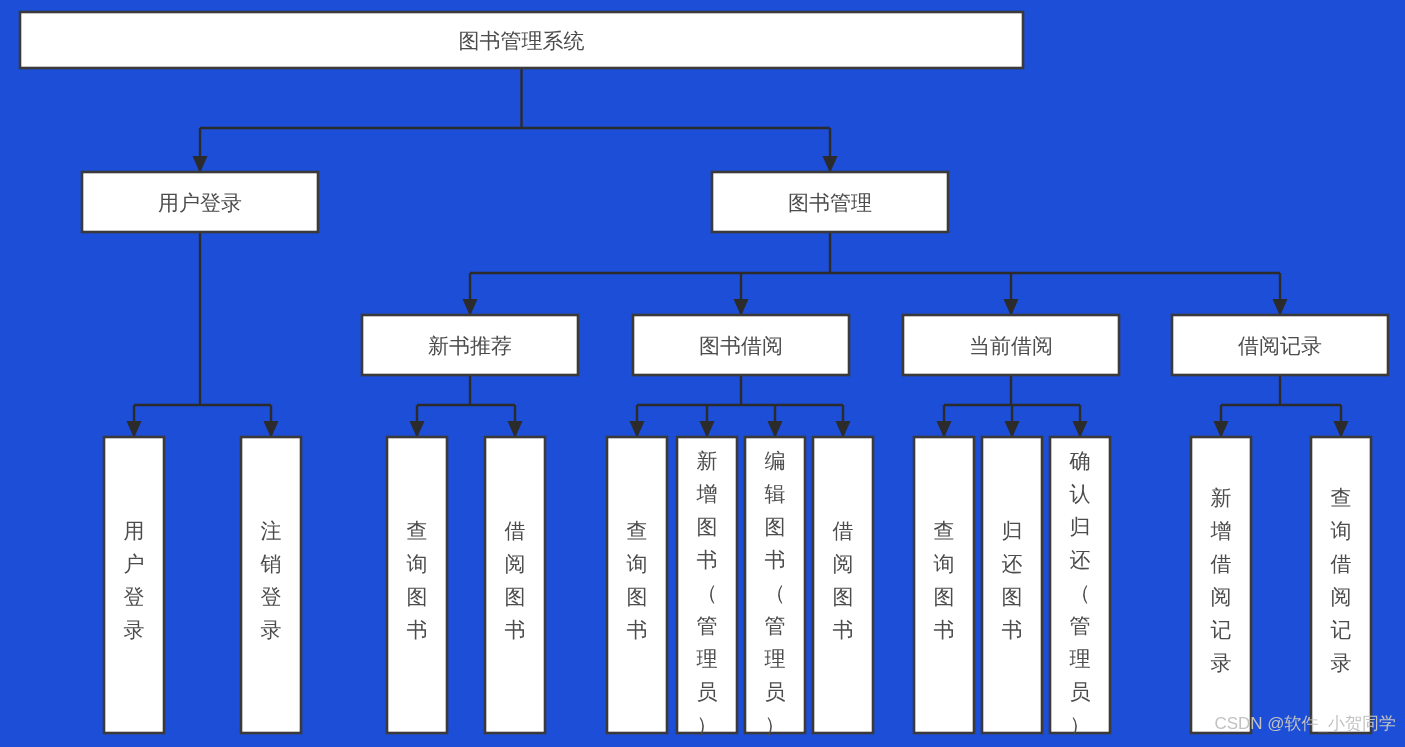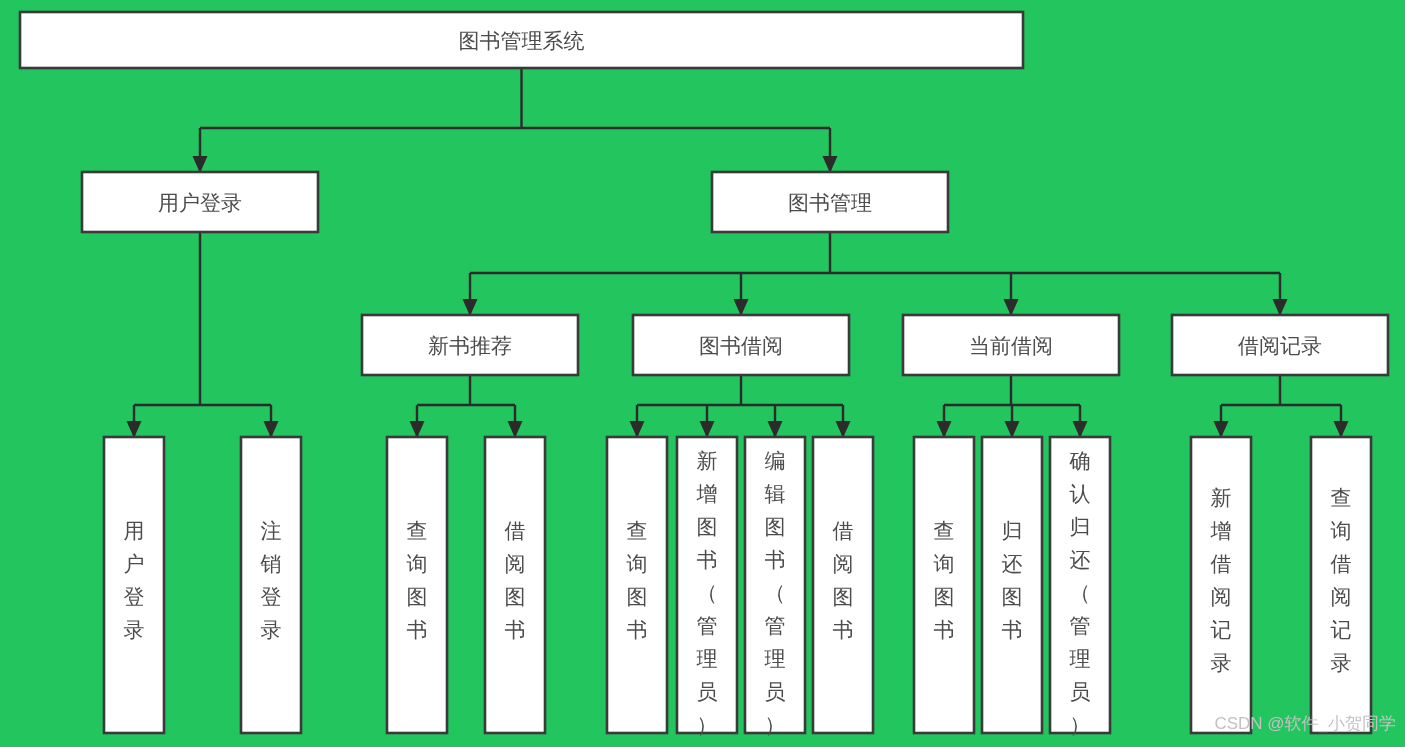"图书管理系统" #diagram-root { background: #22c55e -> #1d4ed8 }
